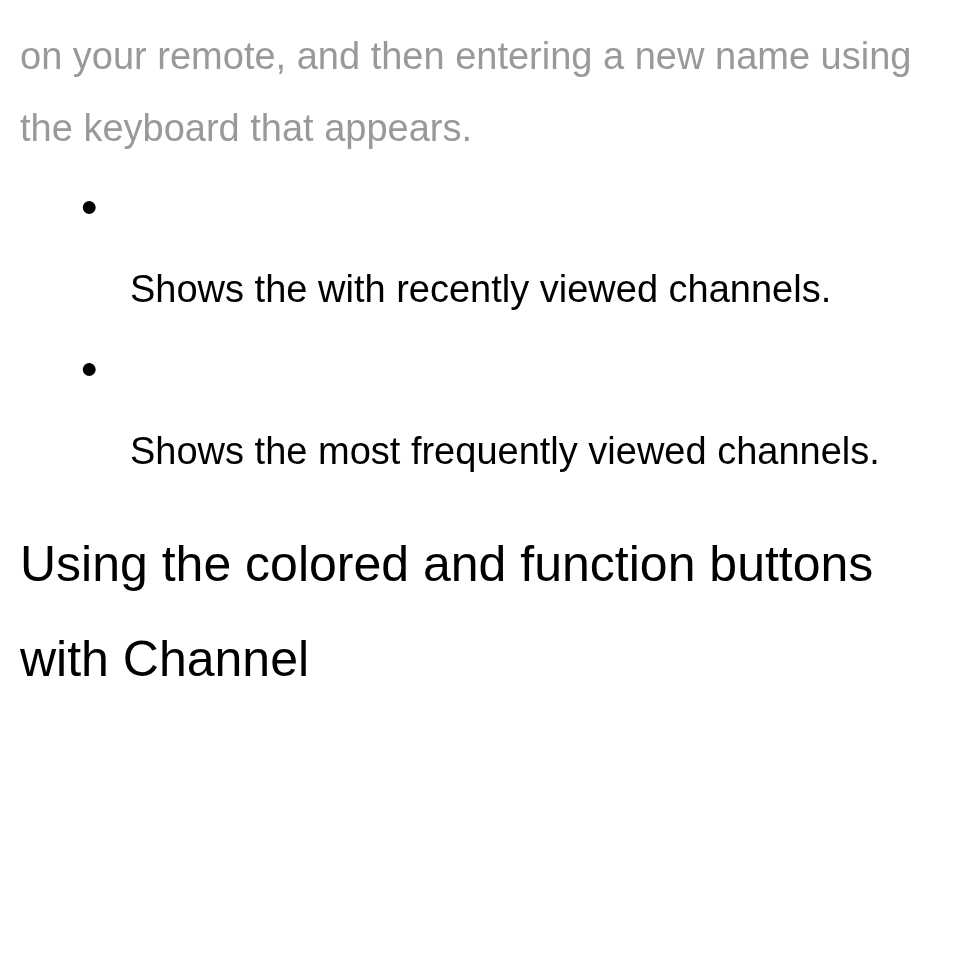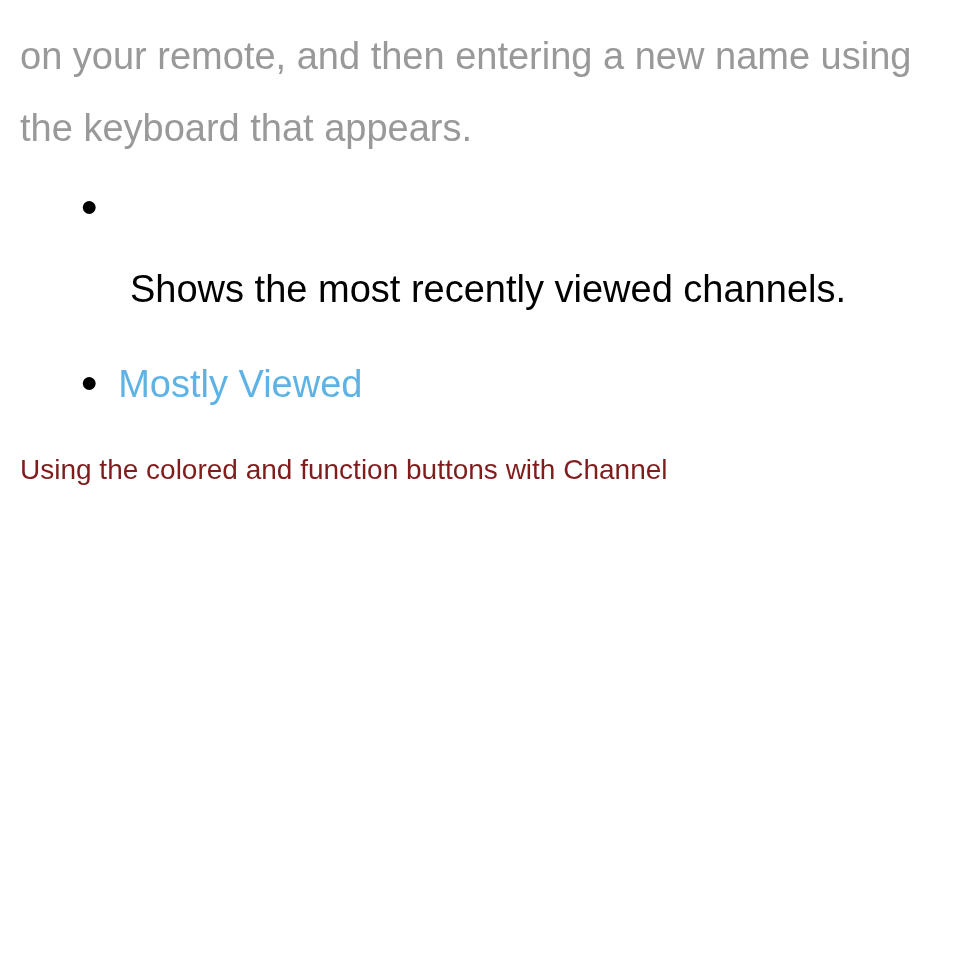"Shows the most recently viewed" div.item-description { text: most -> with }
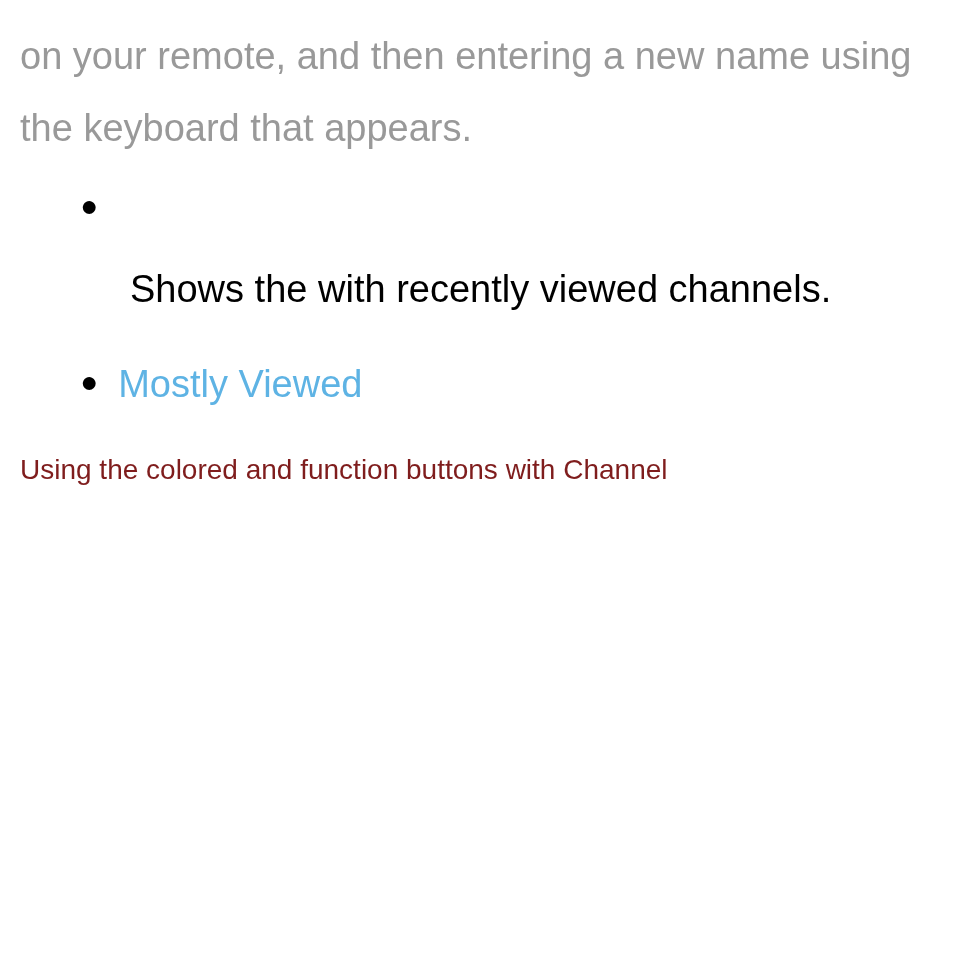"Mostly Viewed" span.item-title { html: <span>Mostly Viewed</span> -> none }
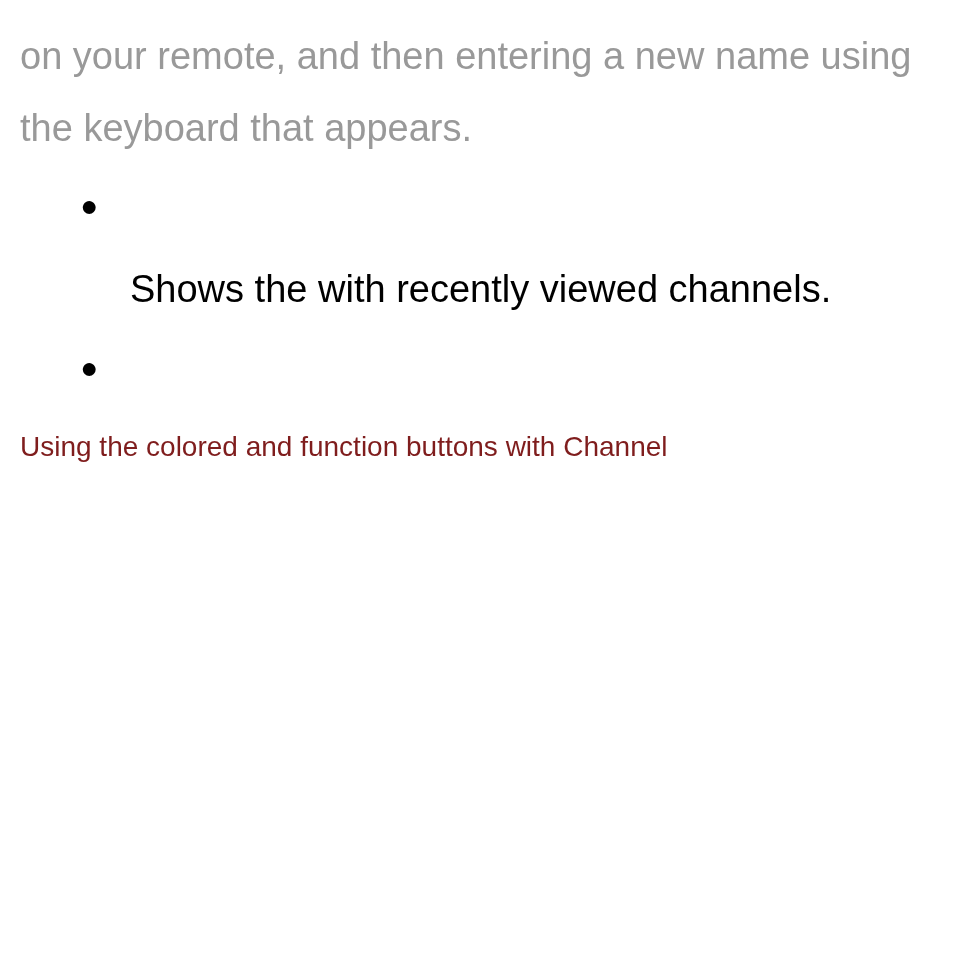"Shows the most frequently viewed" div.item-description { html: none -> <div>Shows the most frequently viewed channels.</div> }
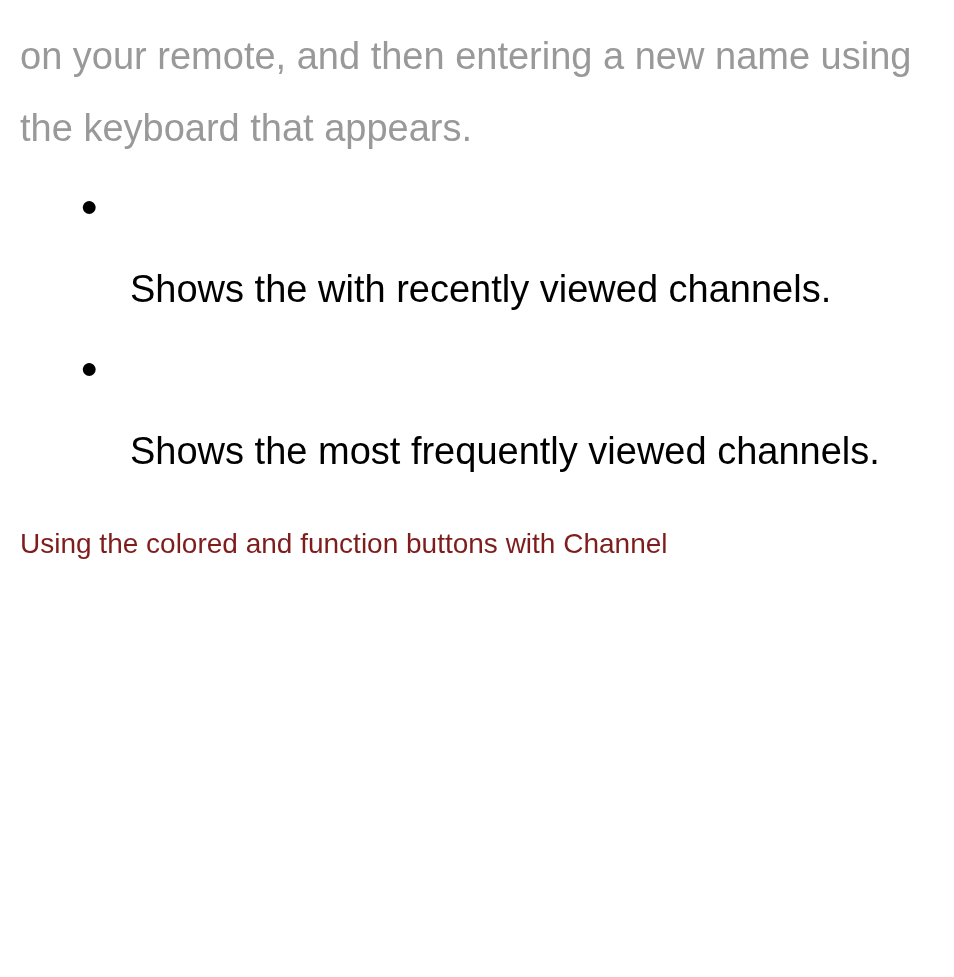"Using the colored and function" .section-heading { color: #7f1d1d -> #000000; font-size: 28px -> 50px }
